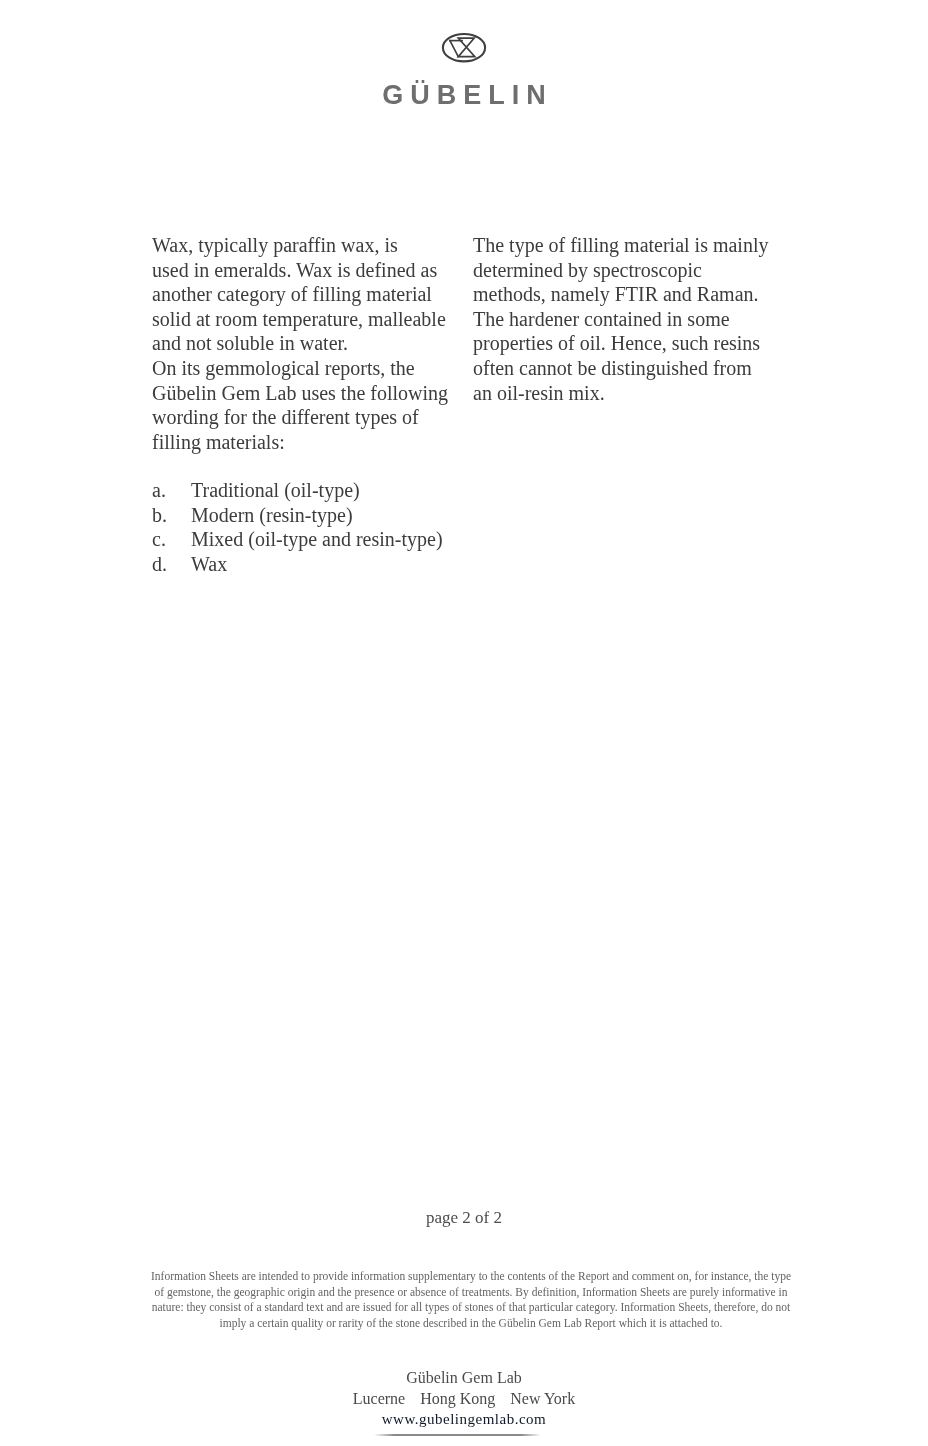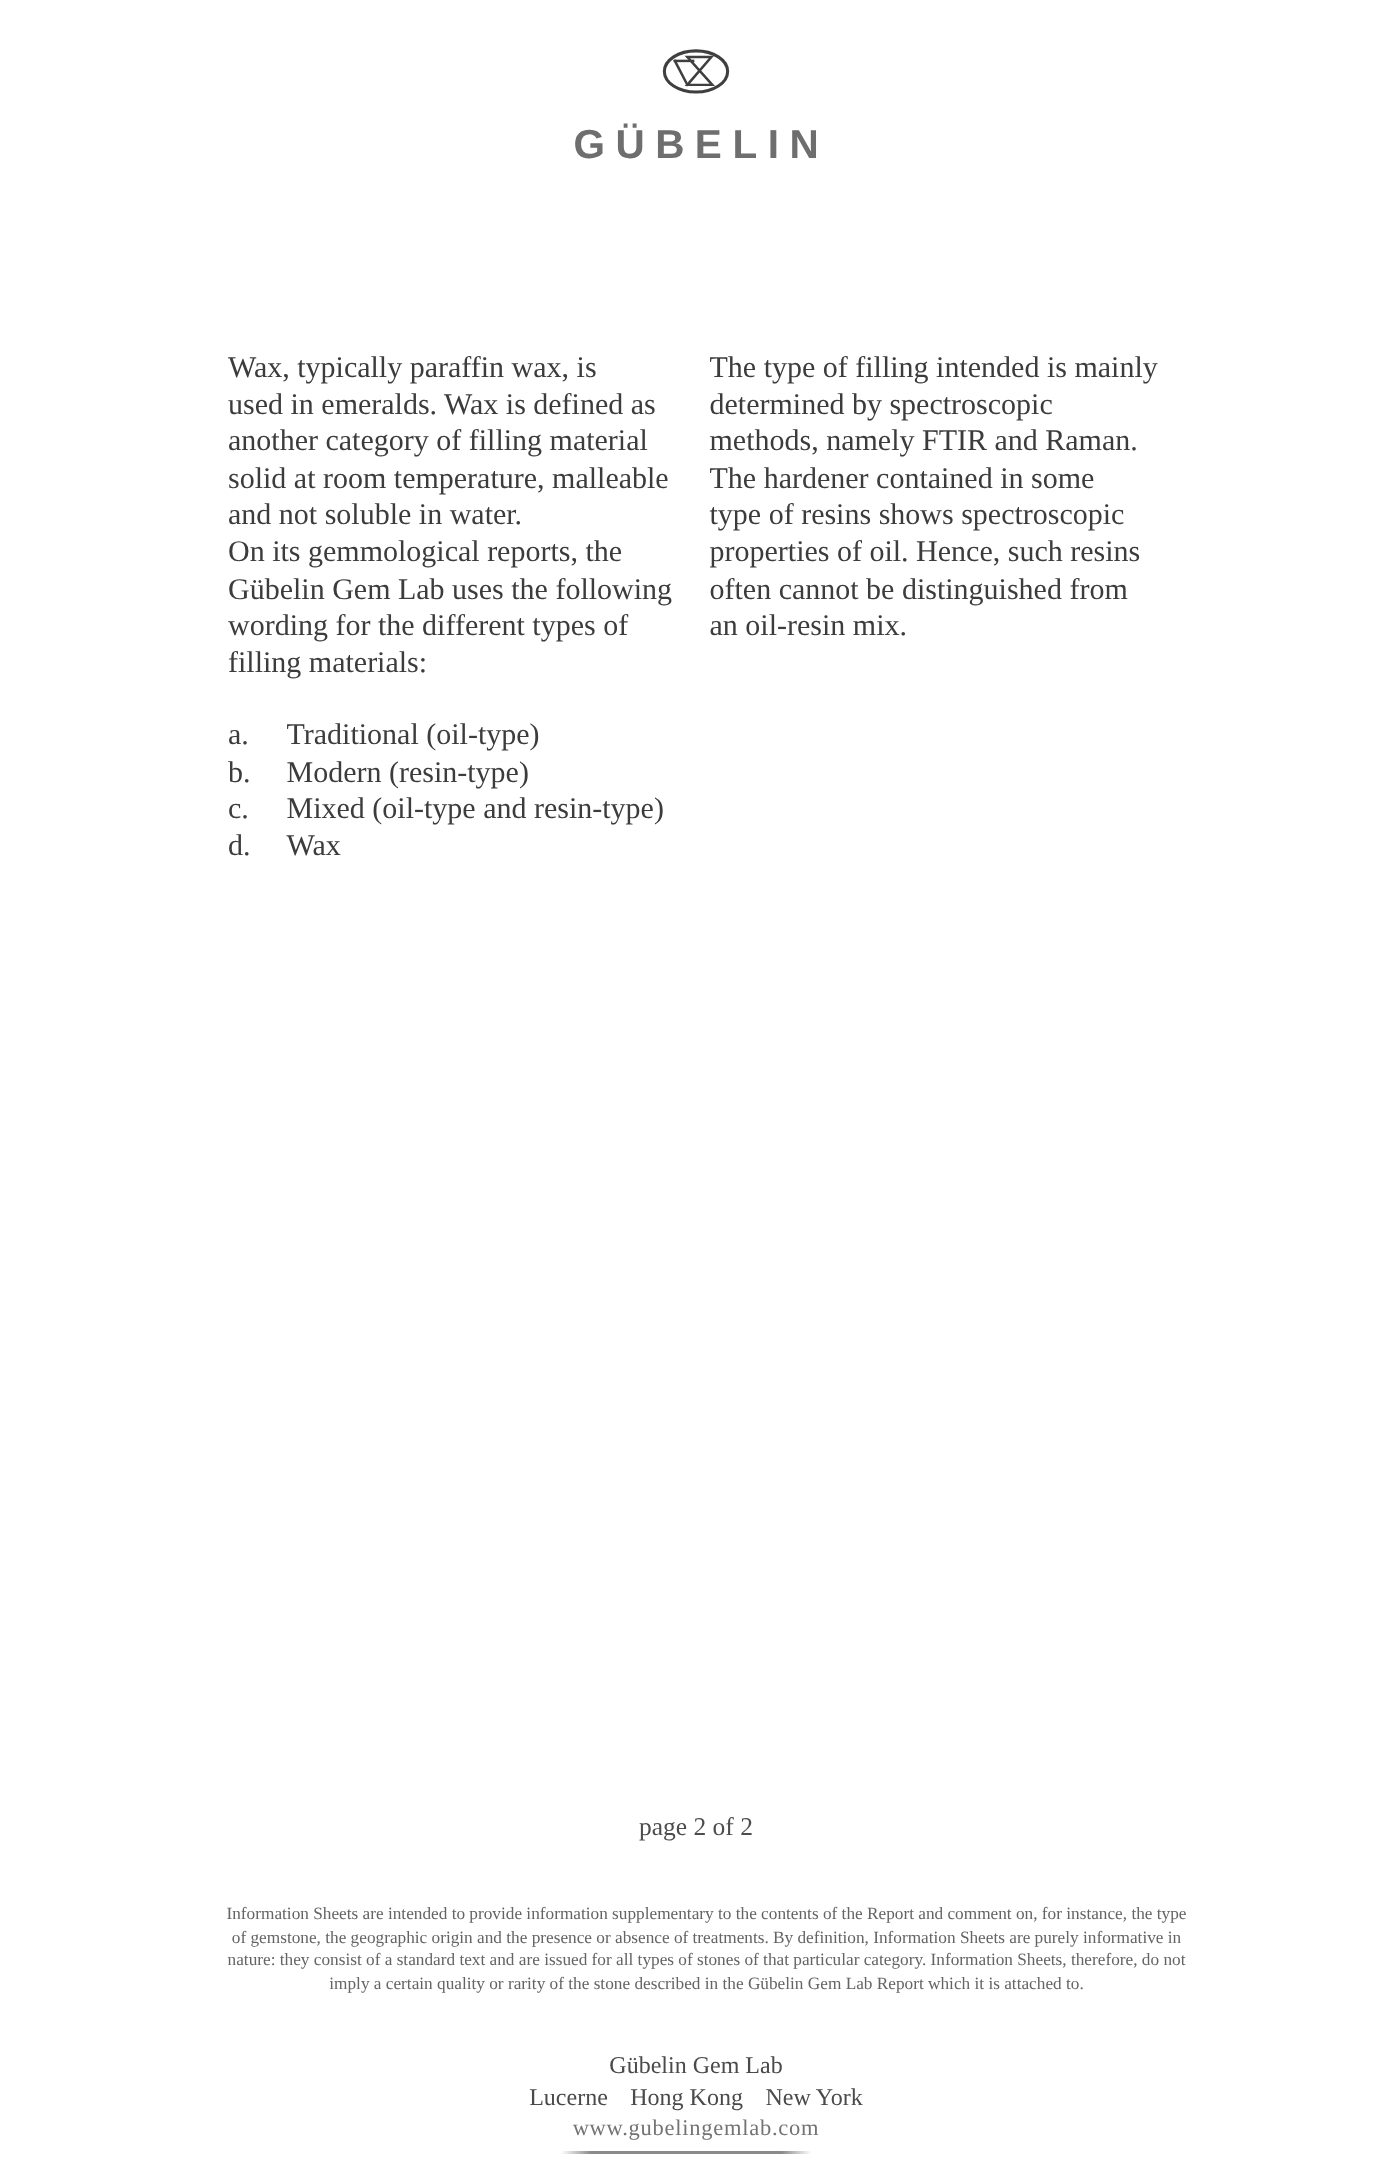"The type of filling intended" div.tline { text: intended -> material }
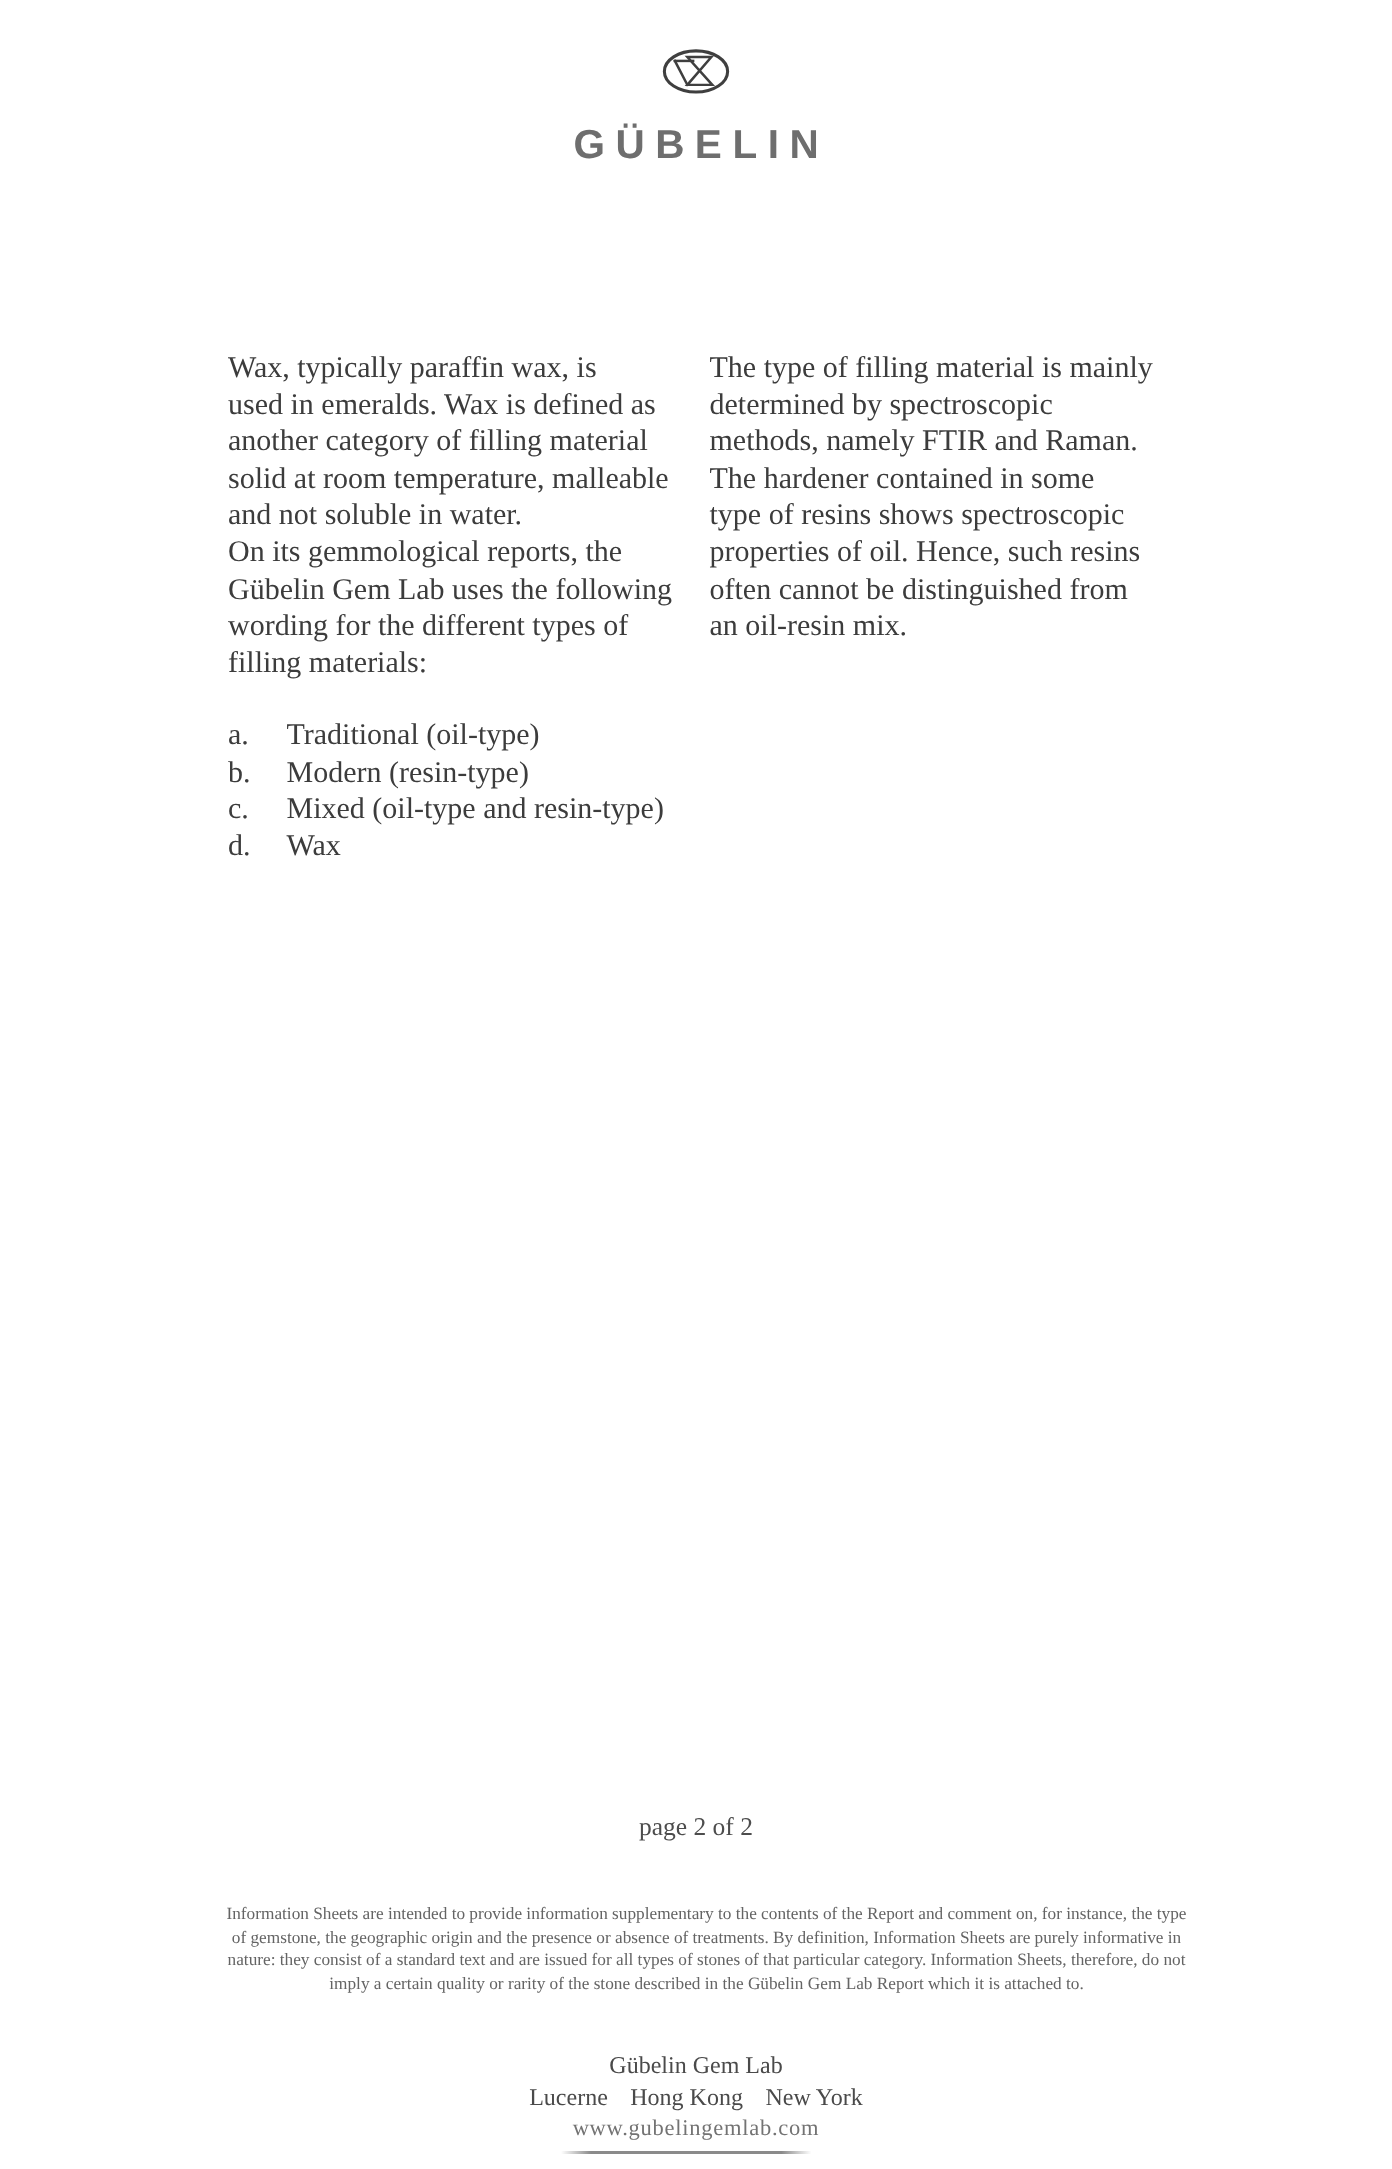"type of resins shows spectroscopic" div.tline { html: <div>type of resins shows spectroscopic</div> -> none }
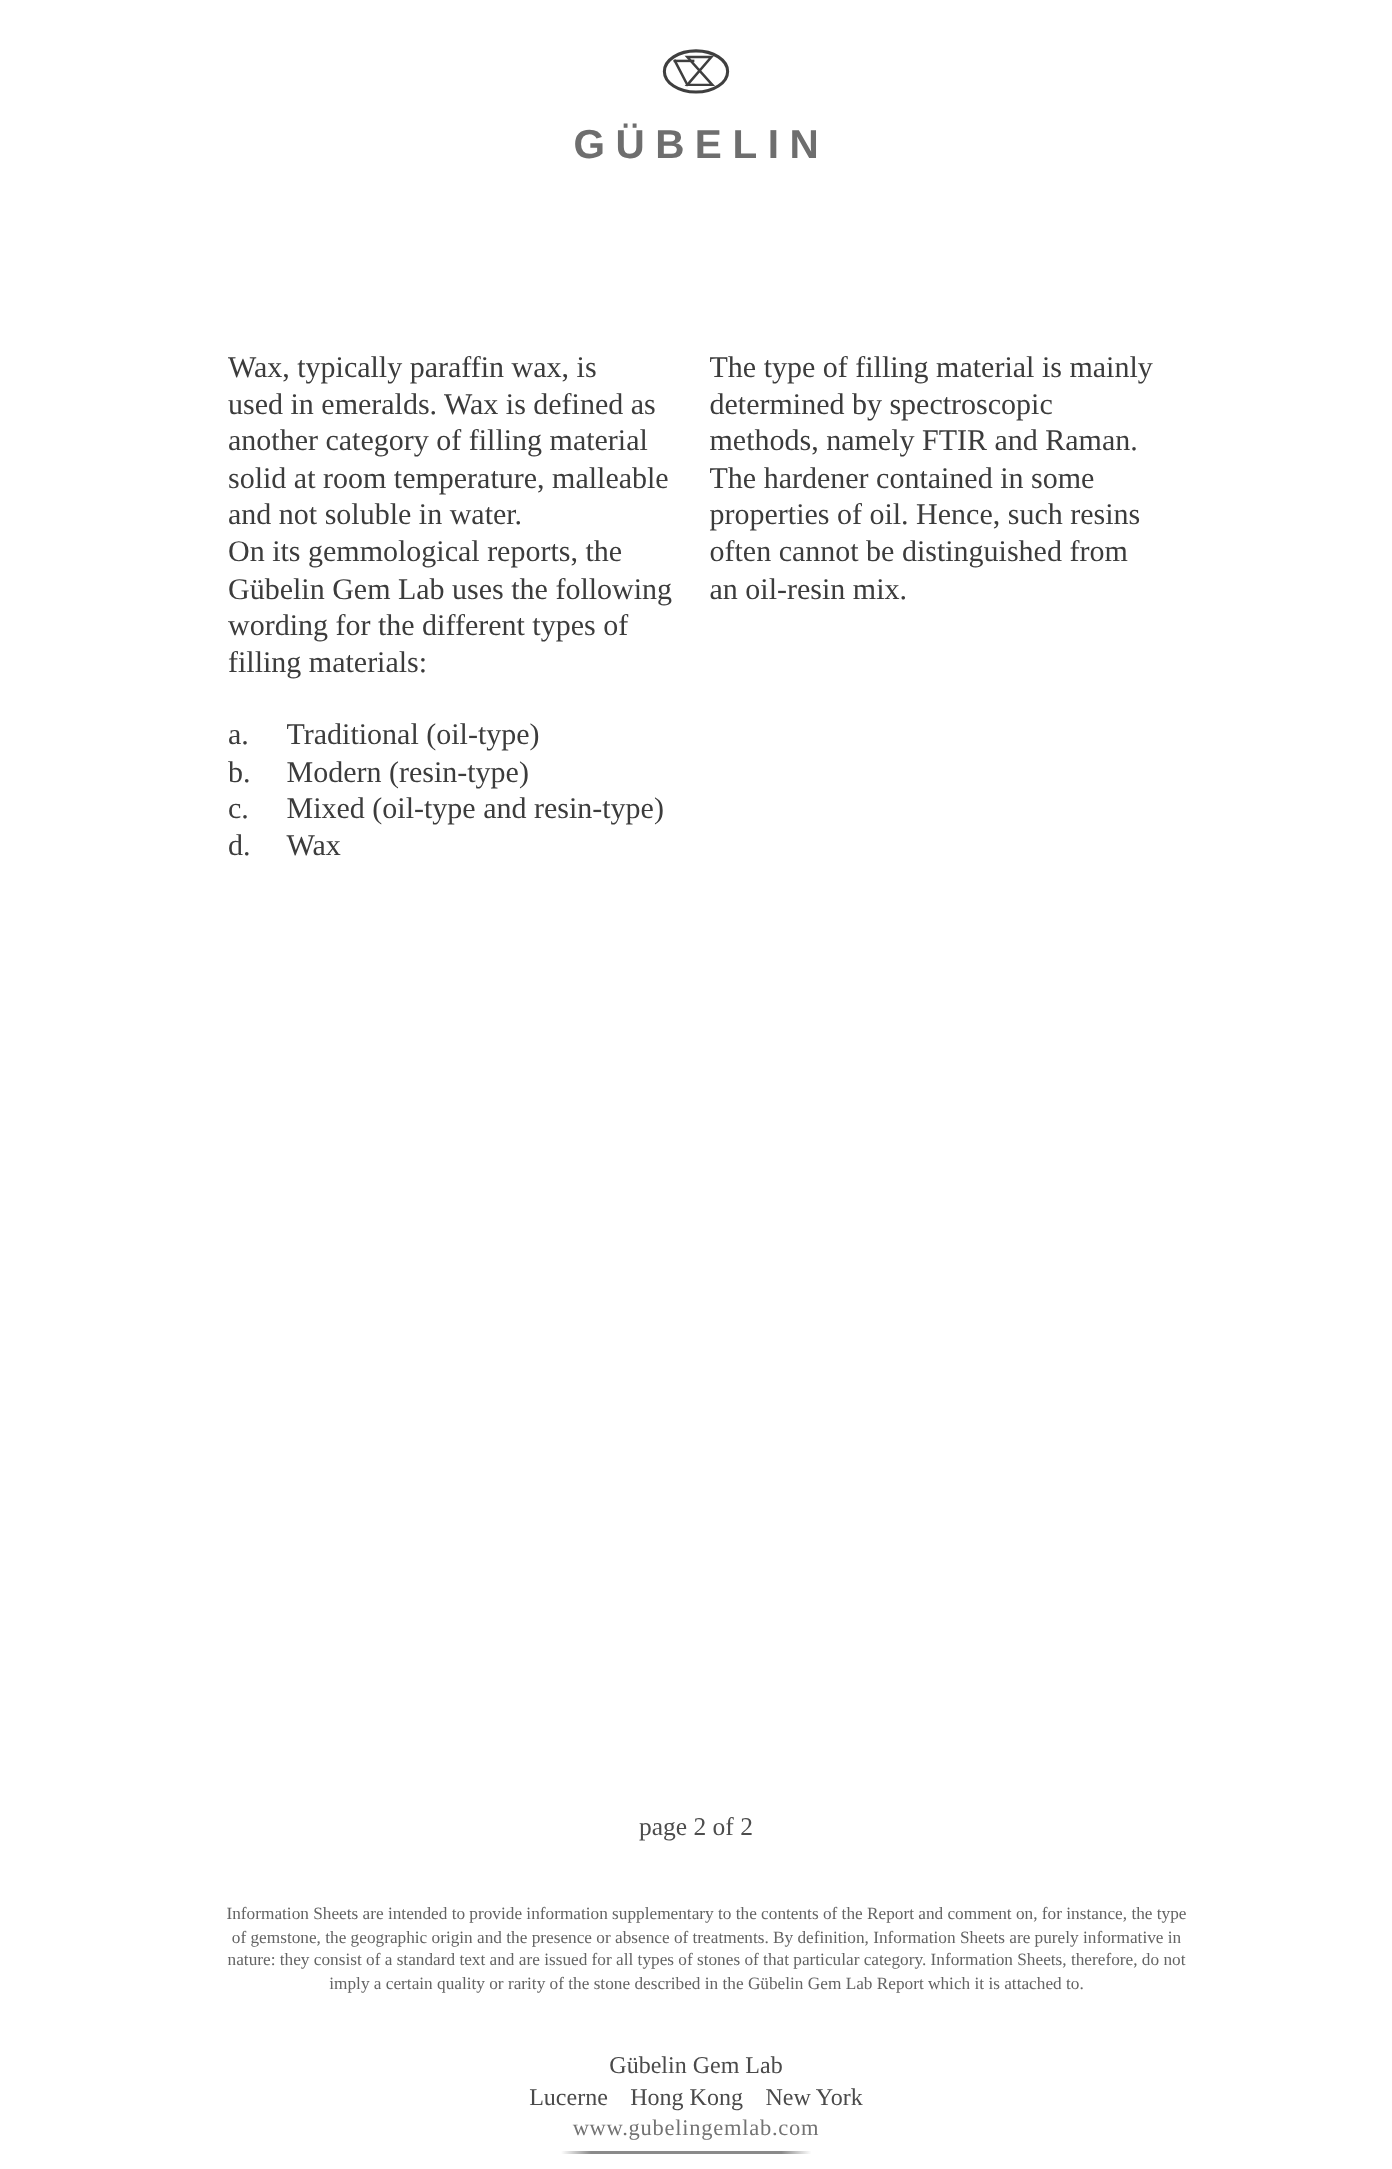"www.gubelingemlab.com" .footer .website { color: #737373 -> #0f172a }
